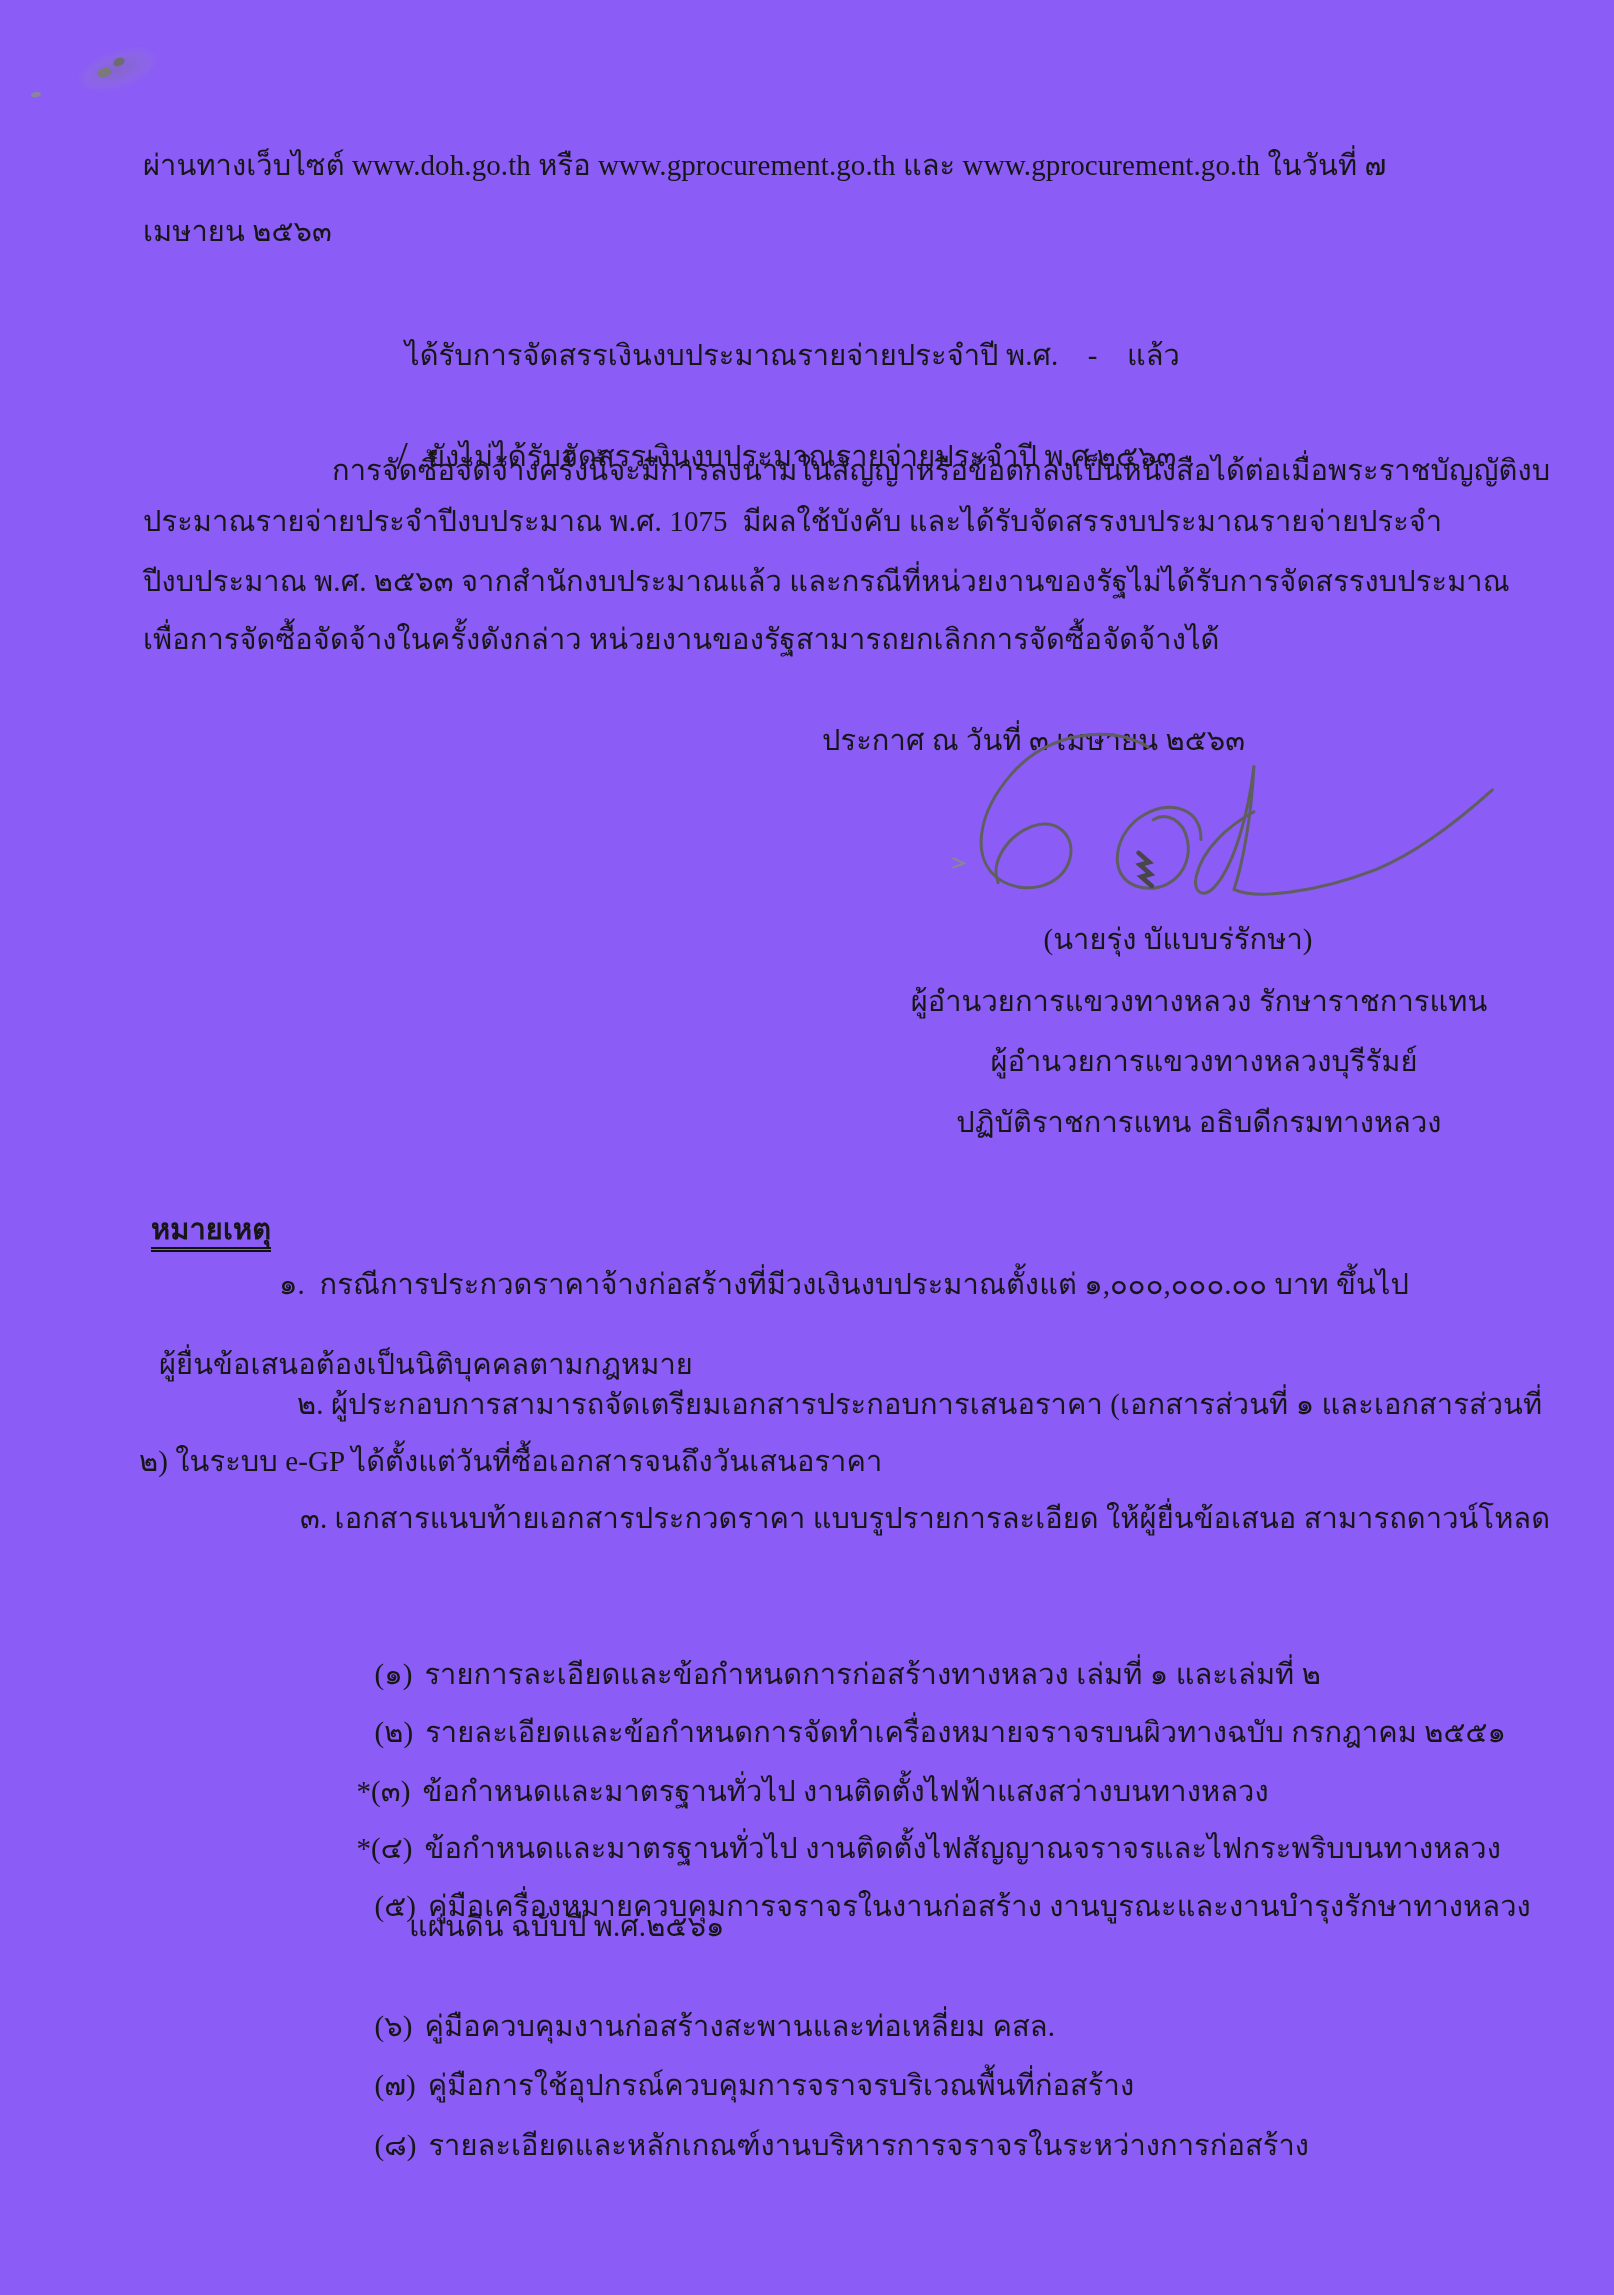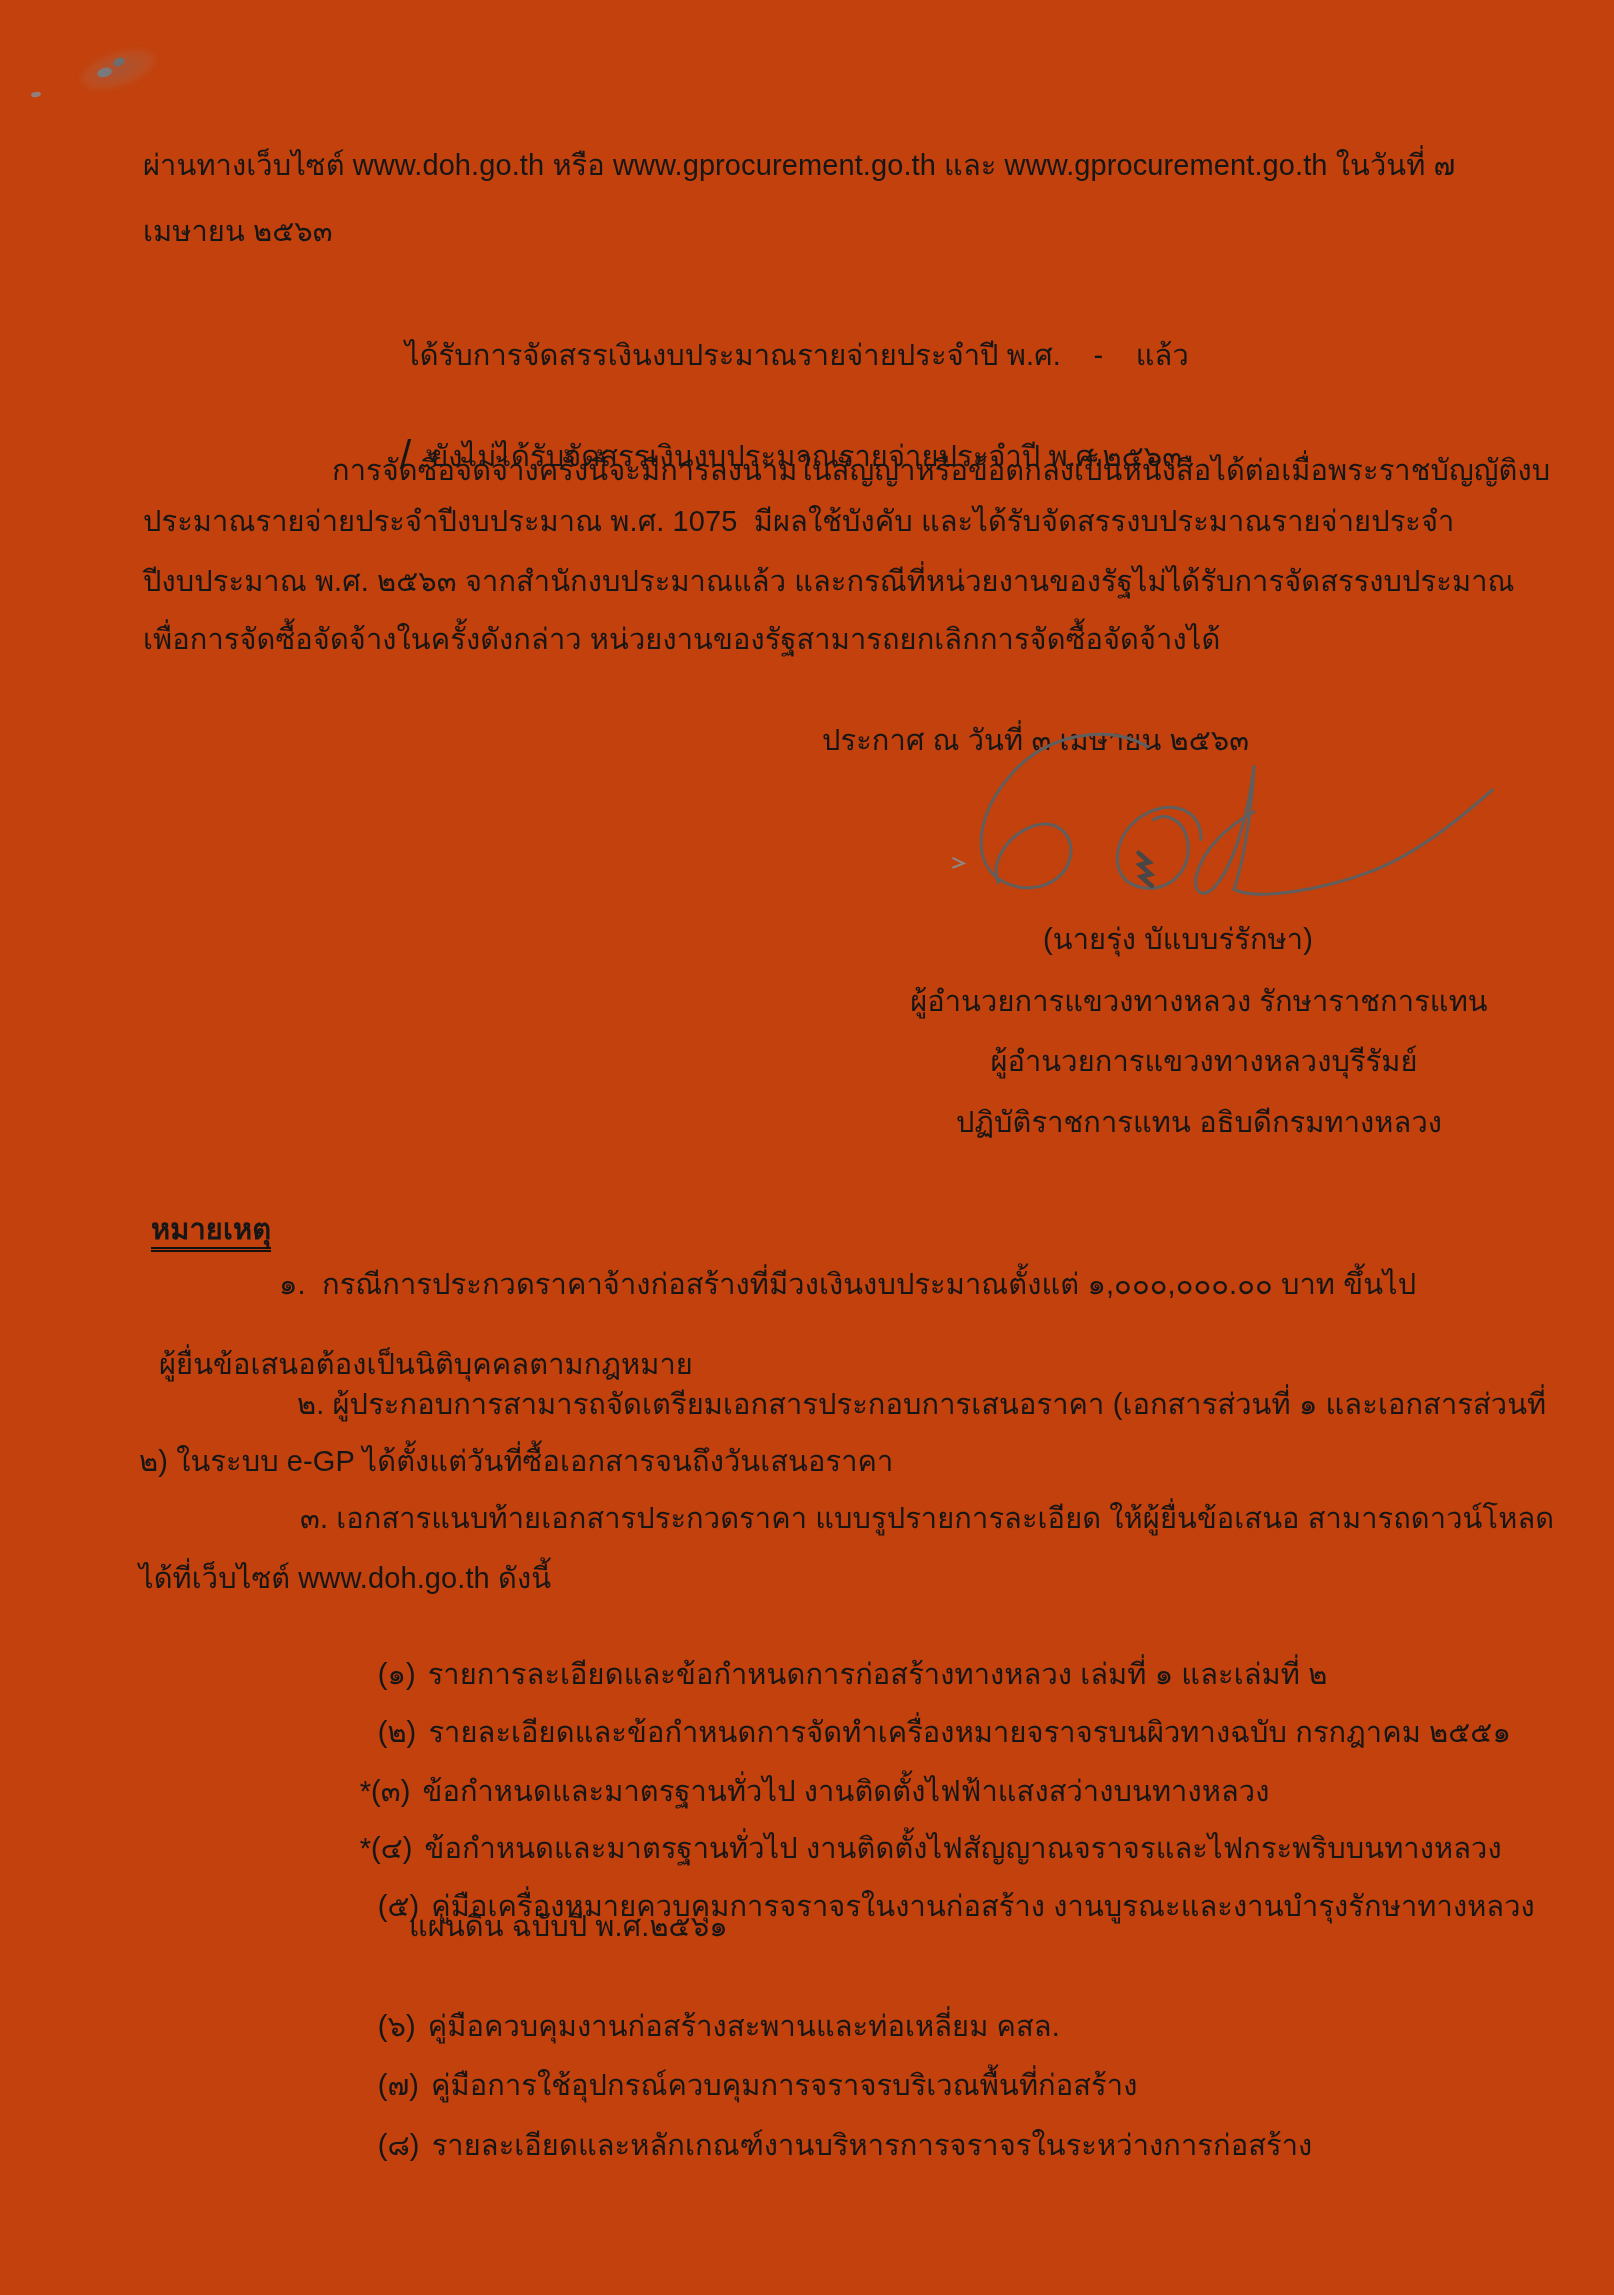"ผ่านทางเว็บไซต์ www.doh.go.th หรือ" .page { background: #c2410c -> #8b5cf6; font-family: Liberation Sans, sans-serif -> Liberation Serif, serif }
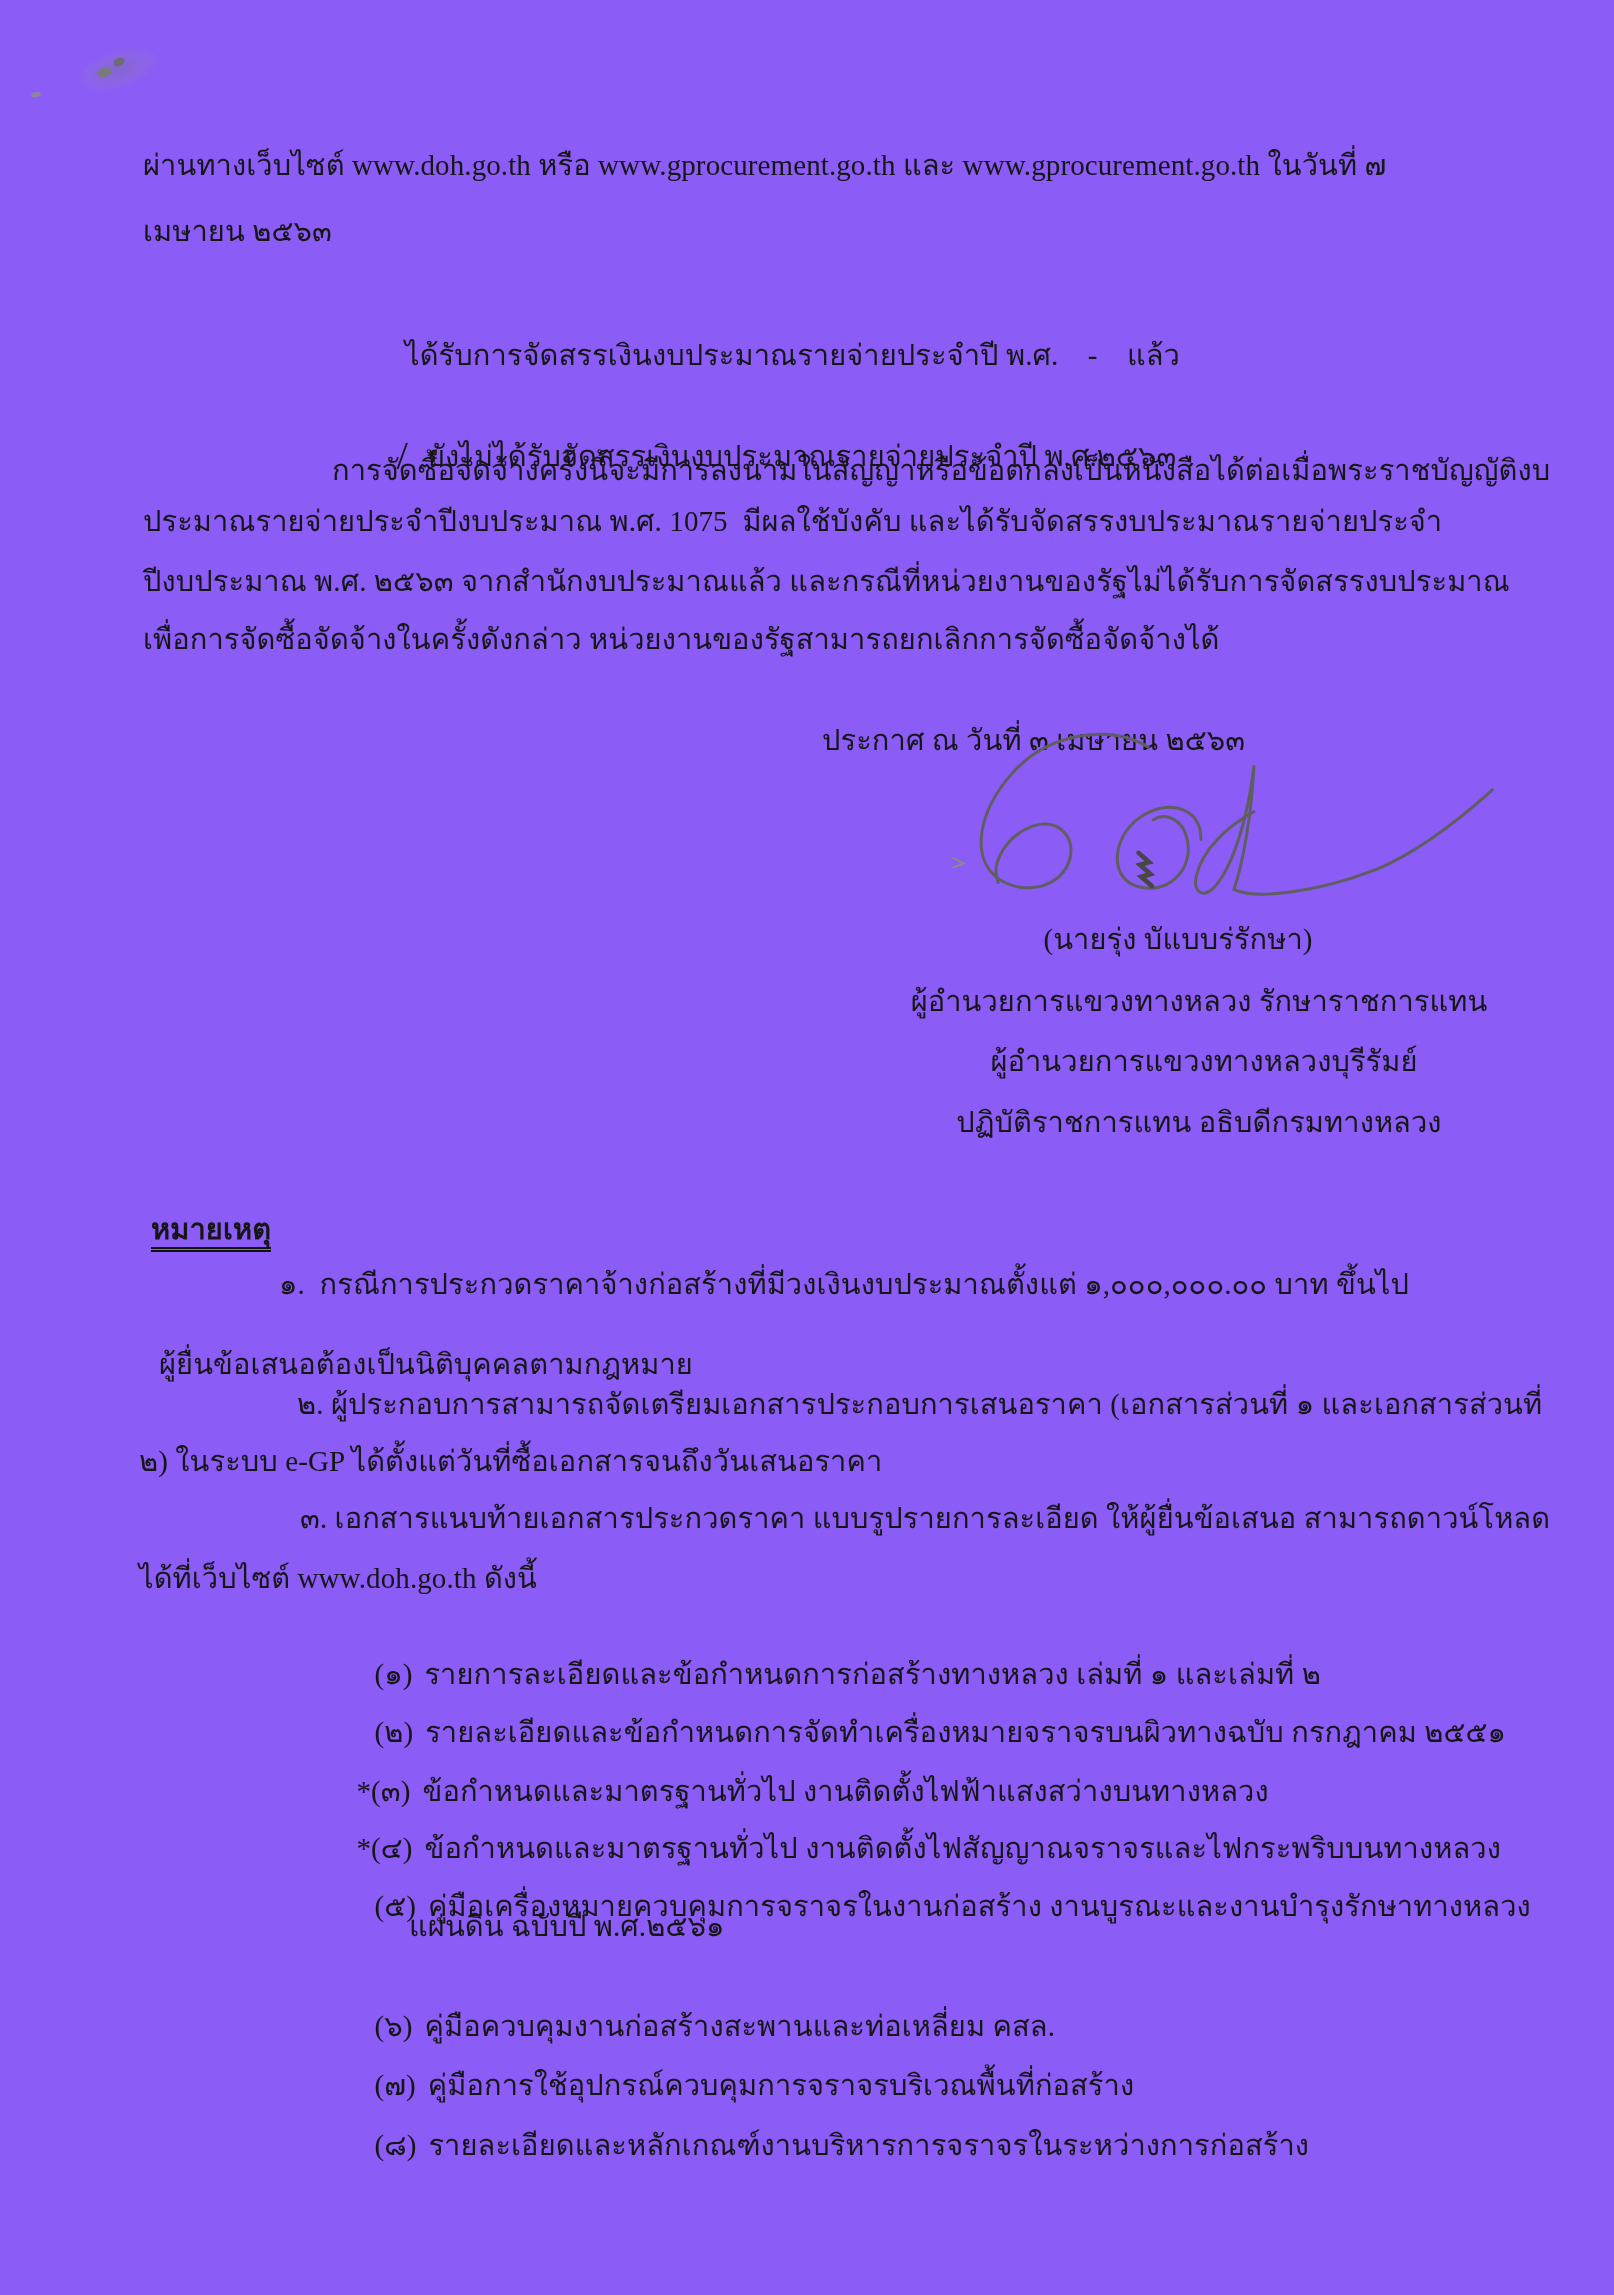"ได้ที่เว็บไซต์ www.doh.go.th ดังนี้" div.ln { html: <div>ได้ที่เว็บไซต์ www.doh.go.th ดังนี้</div> -> none }
